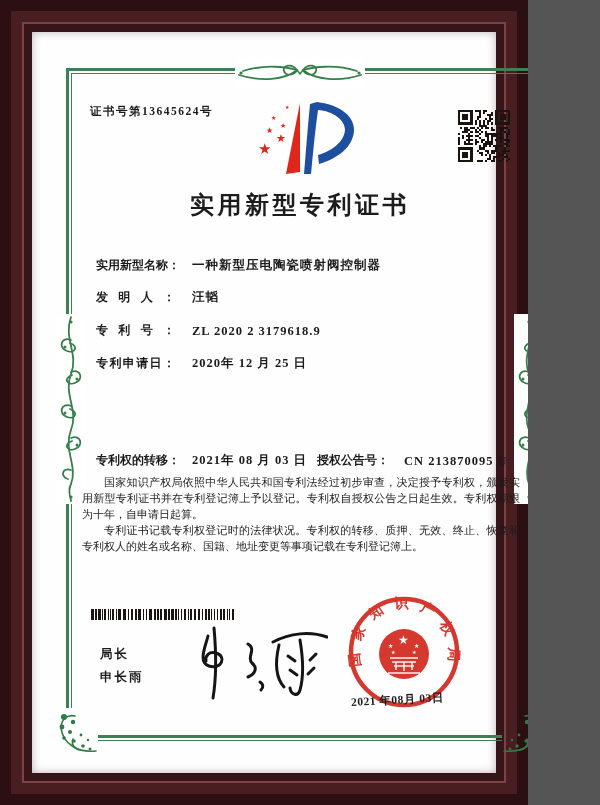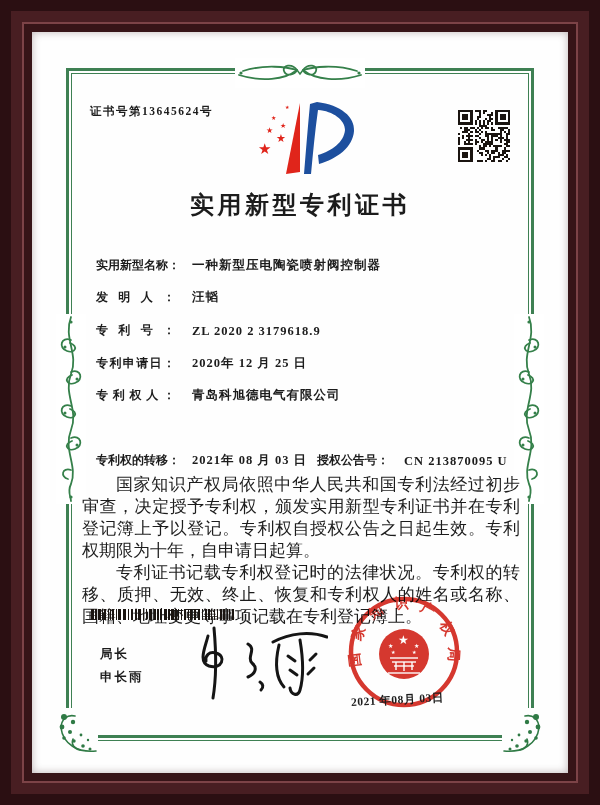"证书号第13645624号" #stage { width: 600px -> 528px }
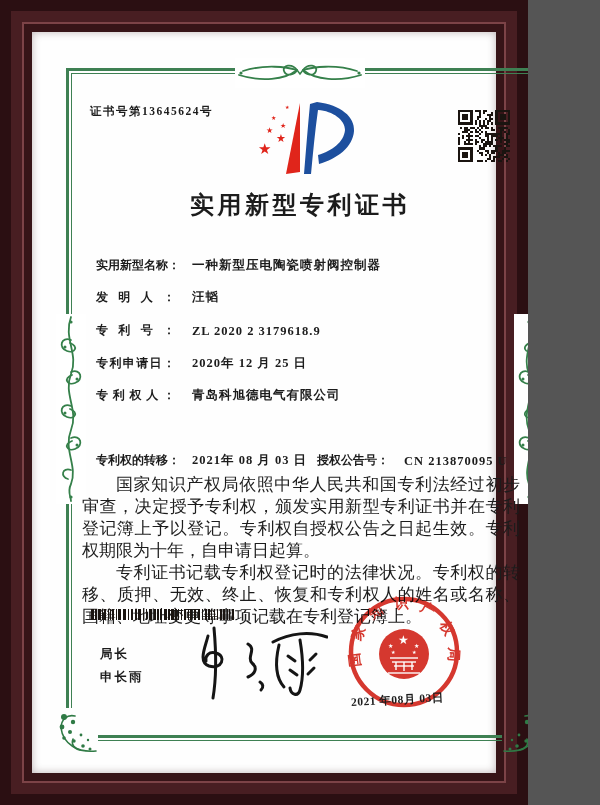"专利权人： 青岛科旭德电气有限公司" div.frow { html: <div> <span>专利权人：</span><span>青岛科旭德电气有限公司</span> </div> -> none }
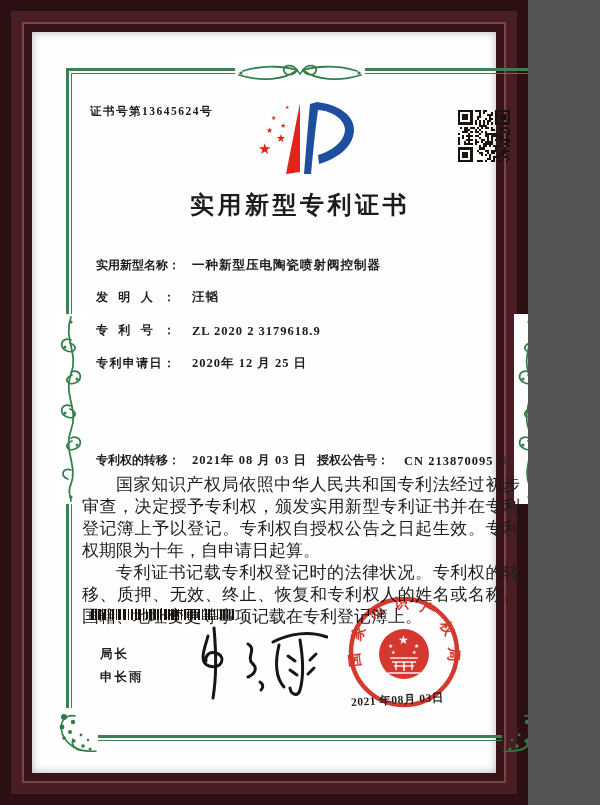"国家知识产权局依照中华人民共和国专利法经过初步审查，决定授予专利权，颁发实用新型" #body-text { font-size: 17px -> 11px; line-height: 22px -> 16px }
